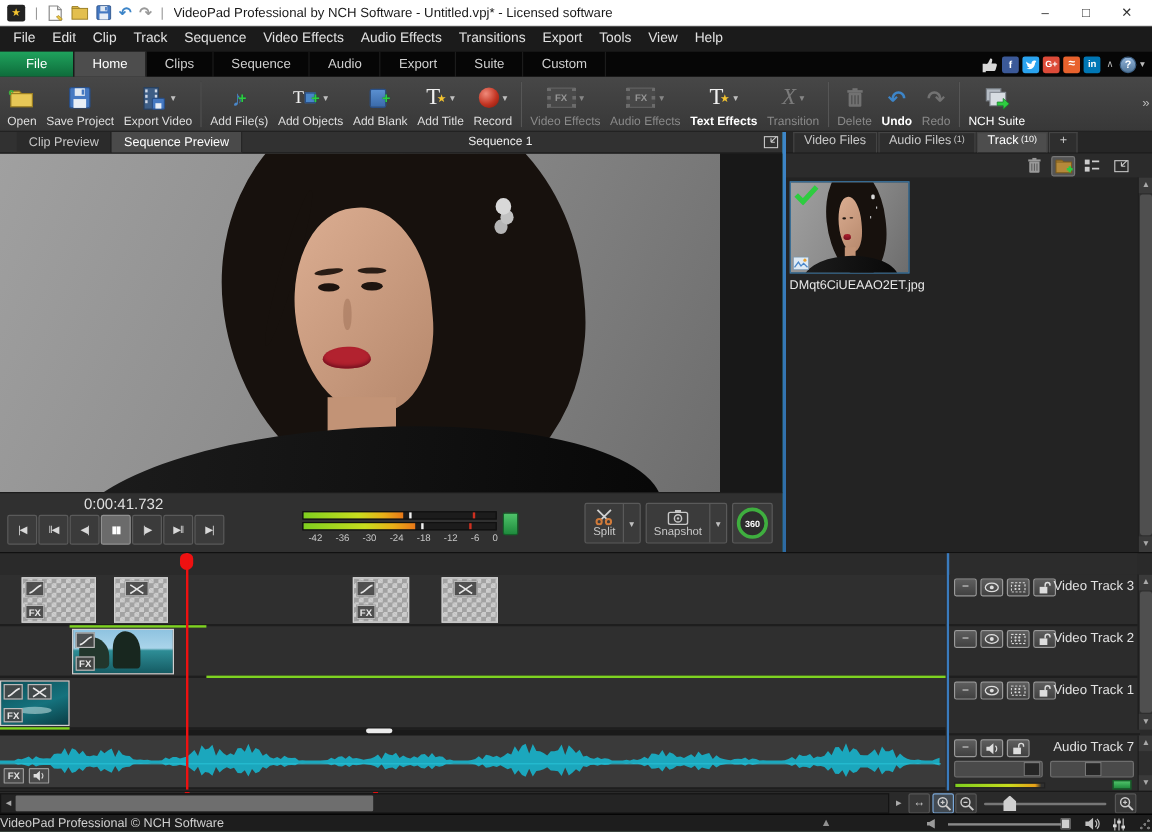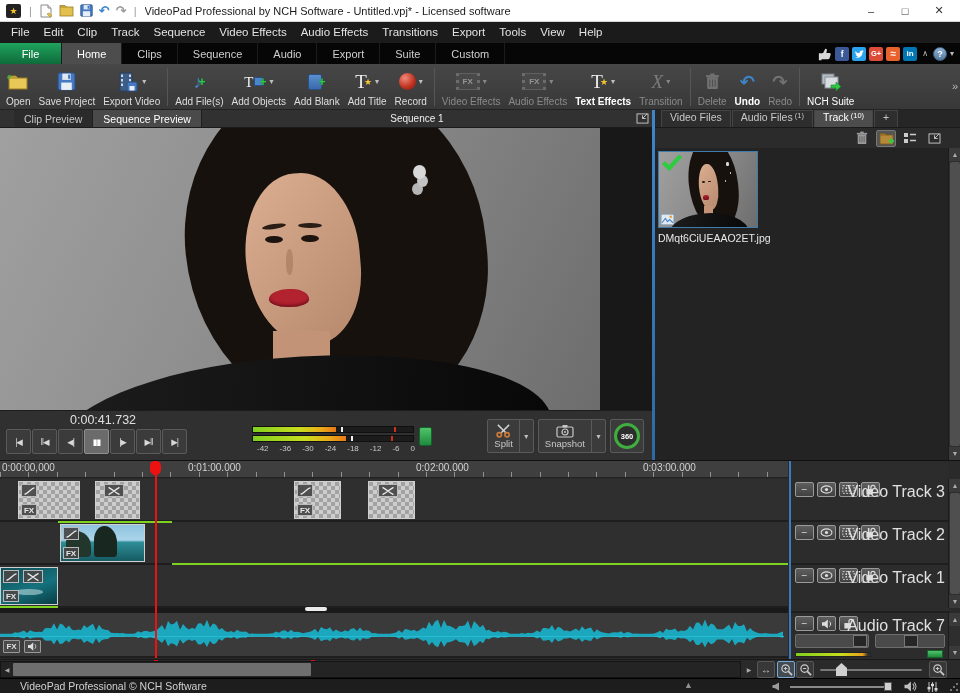"0:00:00,000" div.ruler { html: <div> <span>0:00:00,000</span> <span>0:01:00.000</span> <span>0:02:00.000</span> <span>0:03:00.000</span> </div> -> none }
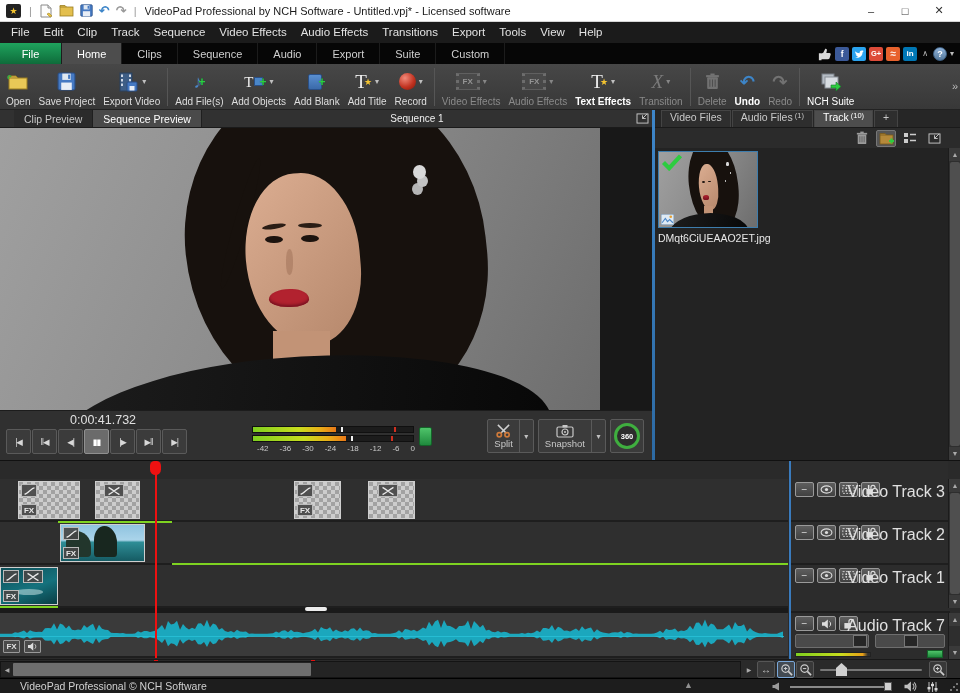"Video Track 3" .trklabel { font-size: 16px -> 11px }
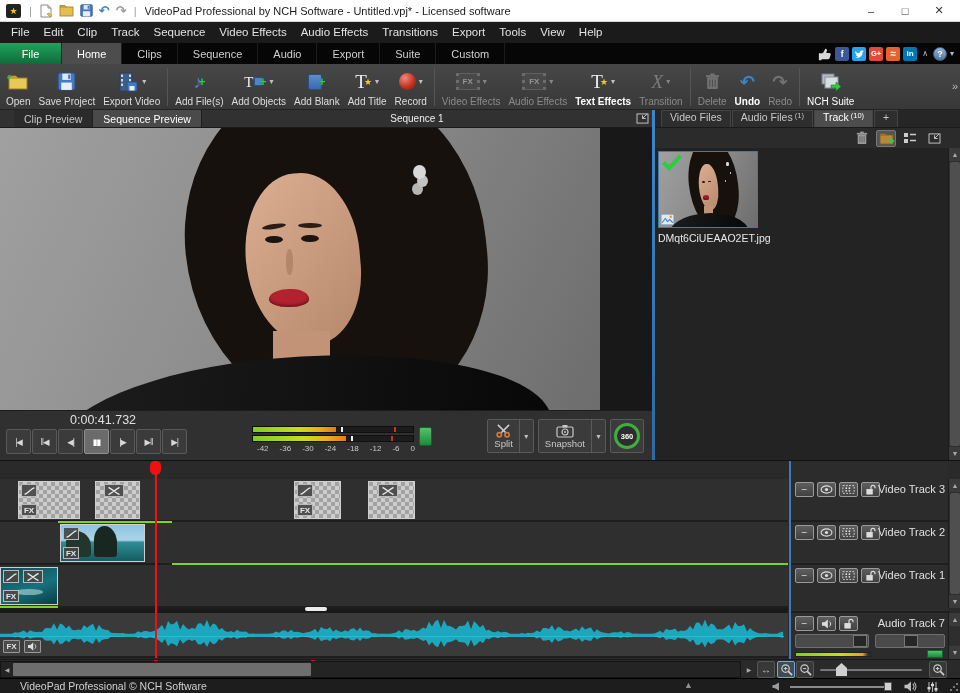"VideoPad Professional © NCH Software" .status-text { padding-left: 20px -> 0 }
